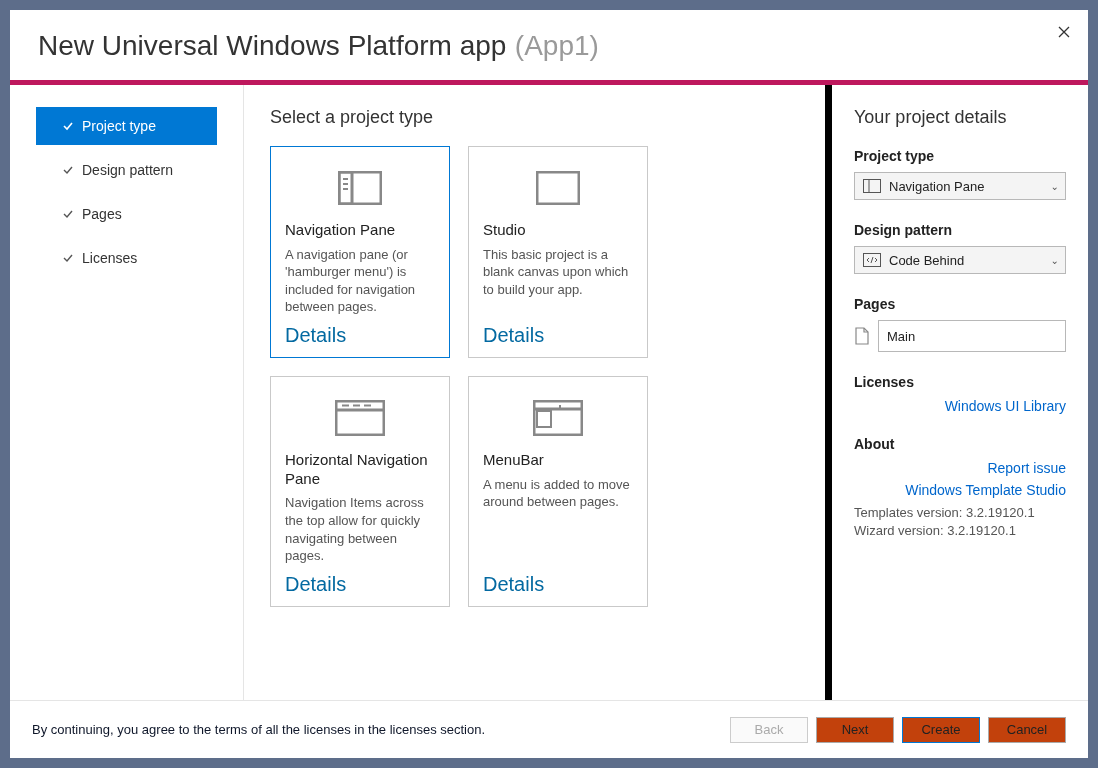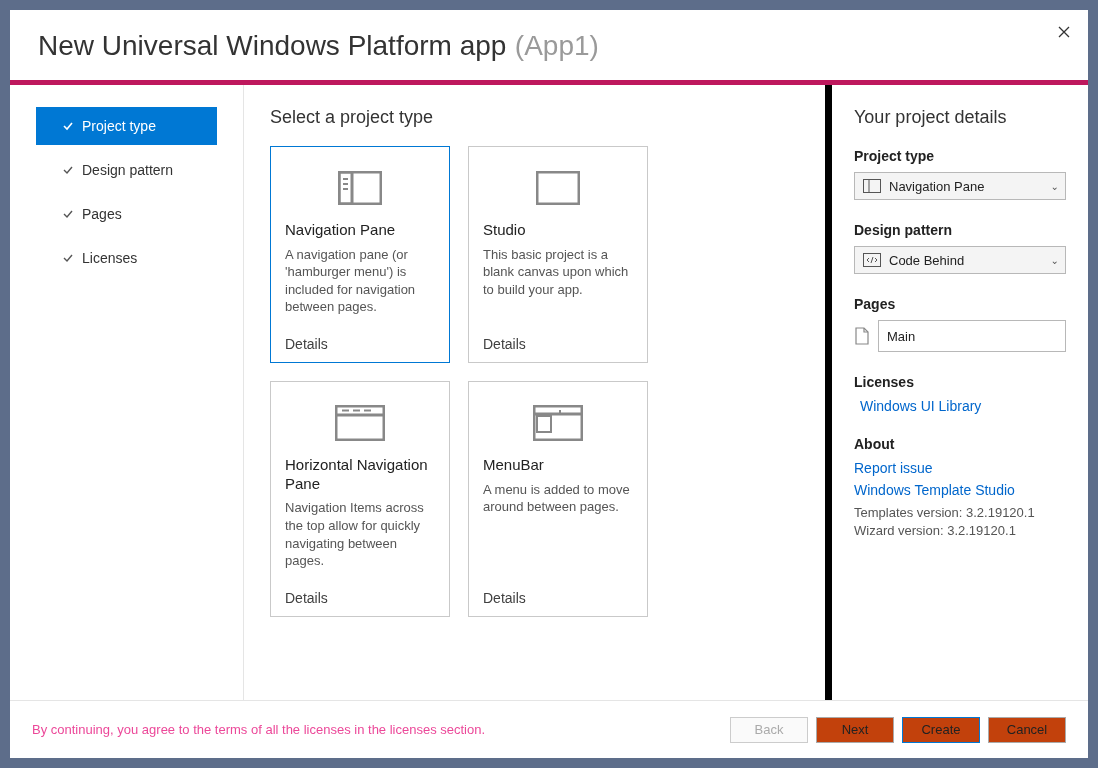"Details" .card-link { color: #404040 -> #0369a1; font-size: 14px -> 20px; margin-top: 20px -> 8px }
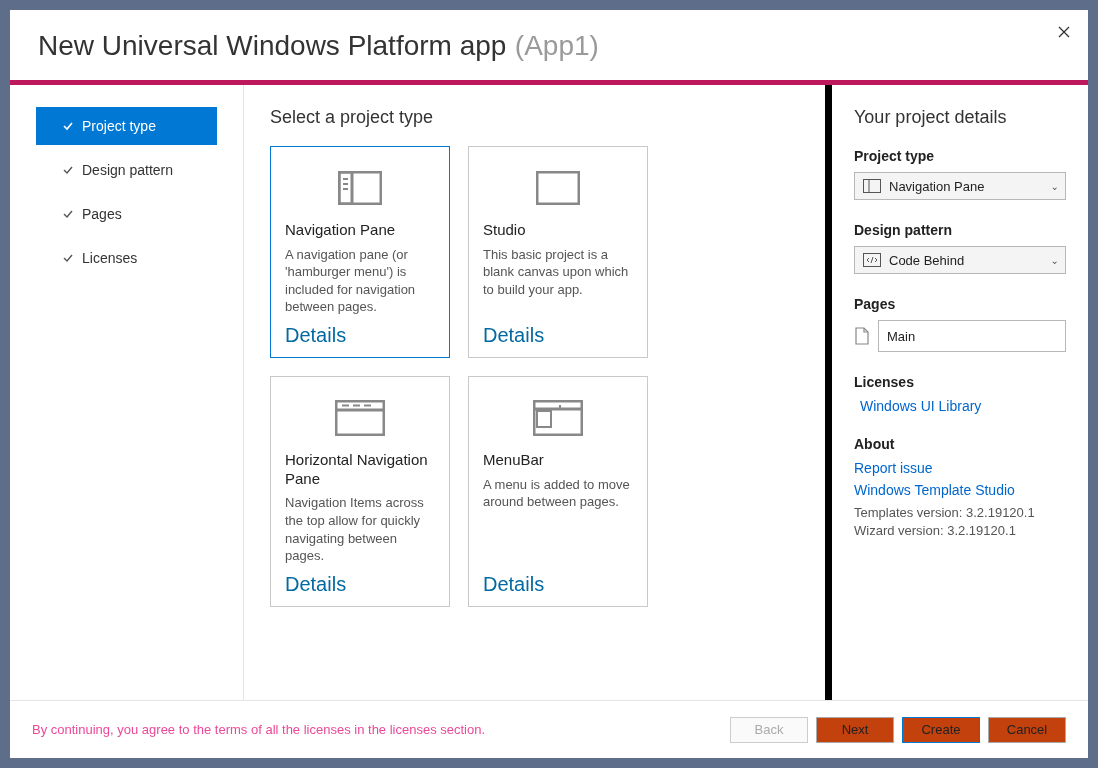"Windows UI Library" .link { text-align: none -> right }
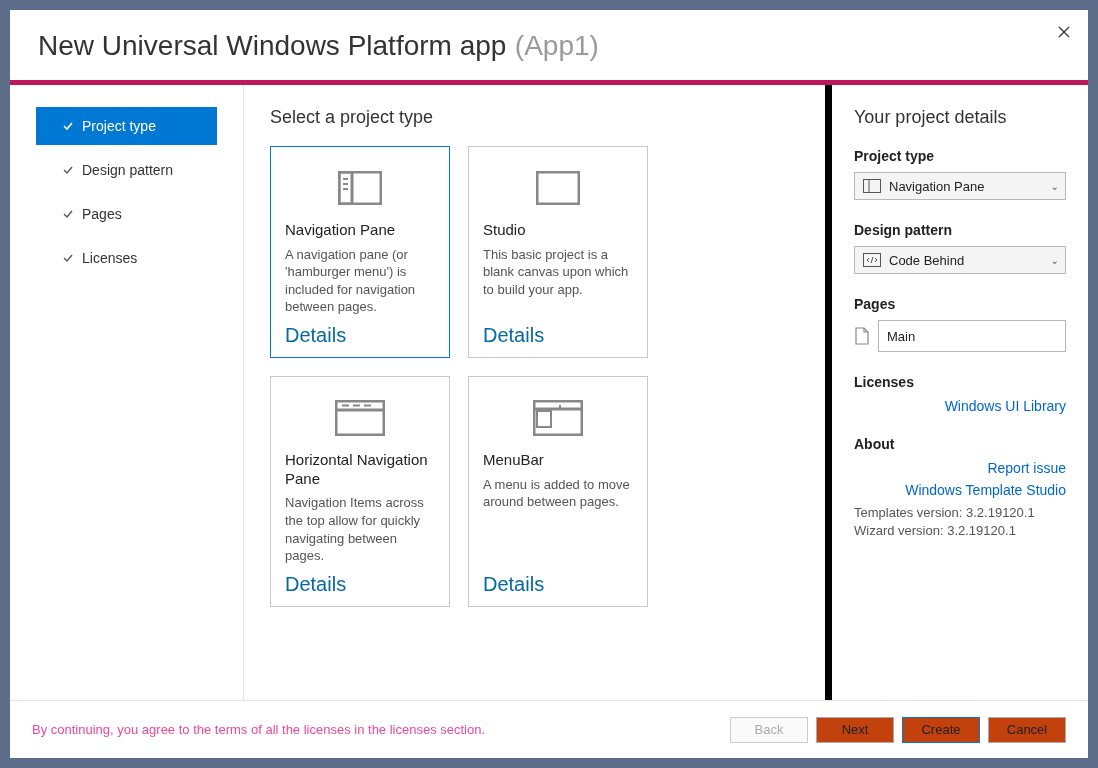"By continuing, you agree to" .footer-text { color: #ec4899 -> #0f172a }
